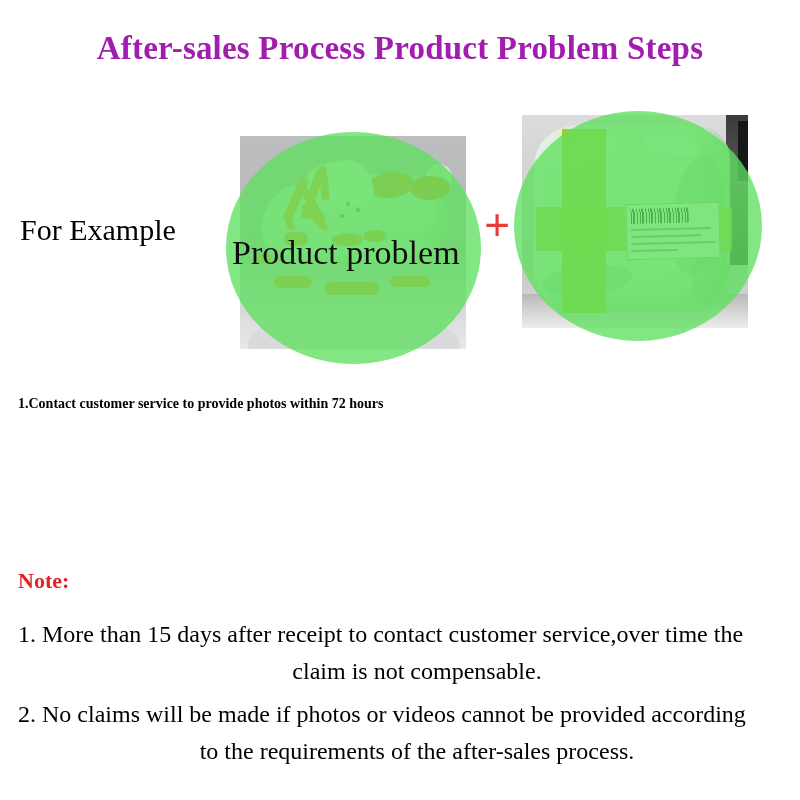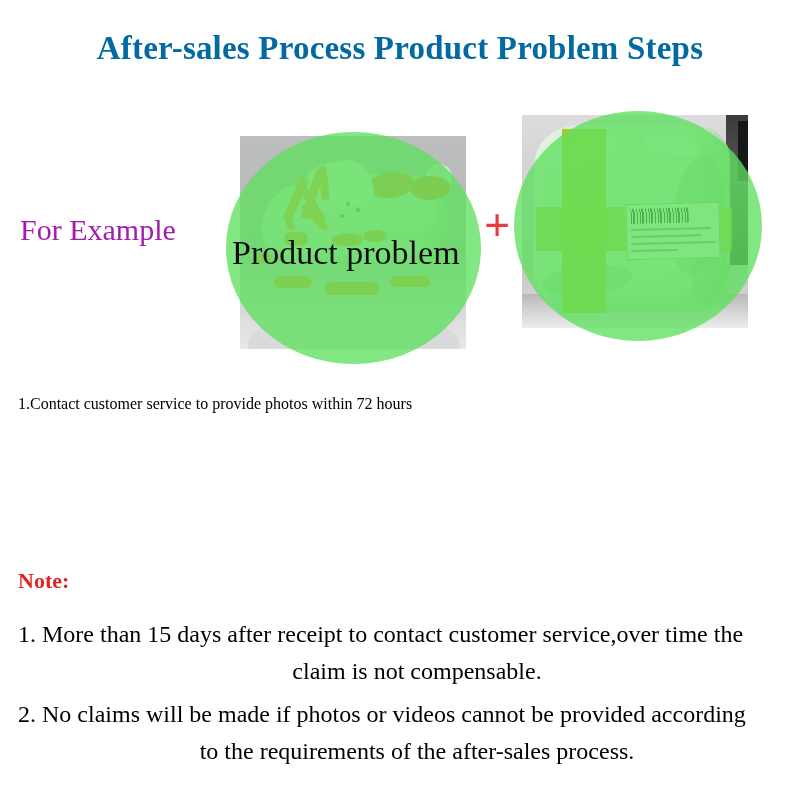"After-sales Process Product Problem" #page-title { color: #0369a1 -> #a21caf }
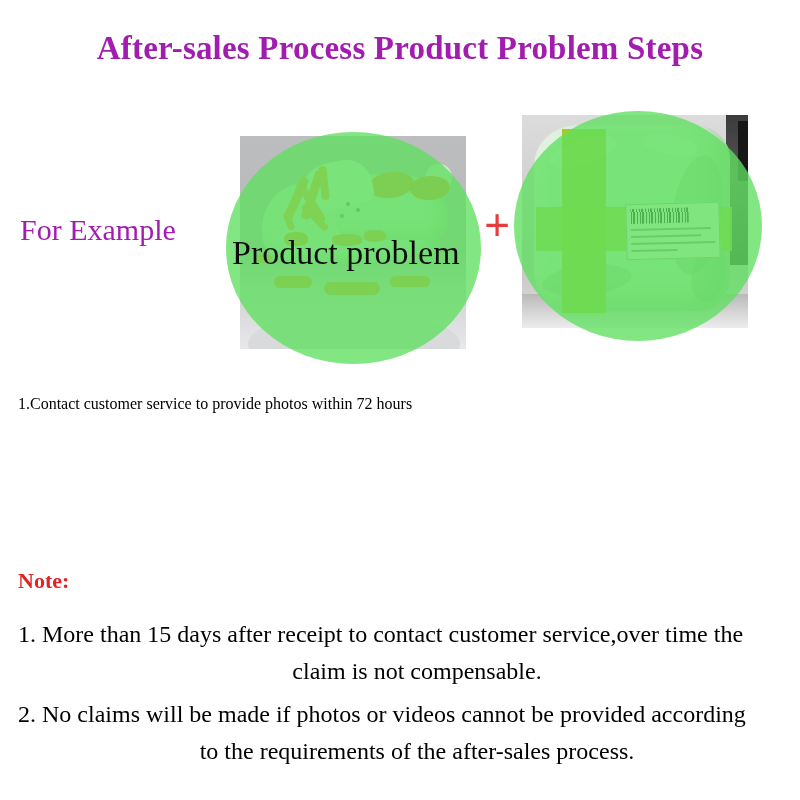"For Example" #for-example-label { color: #a21caf -> #000000 }
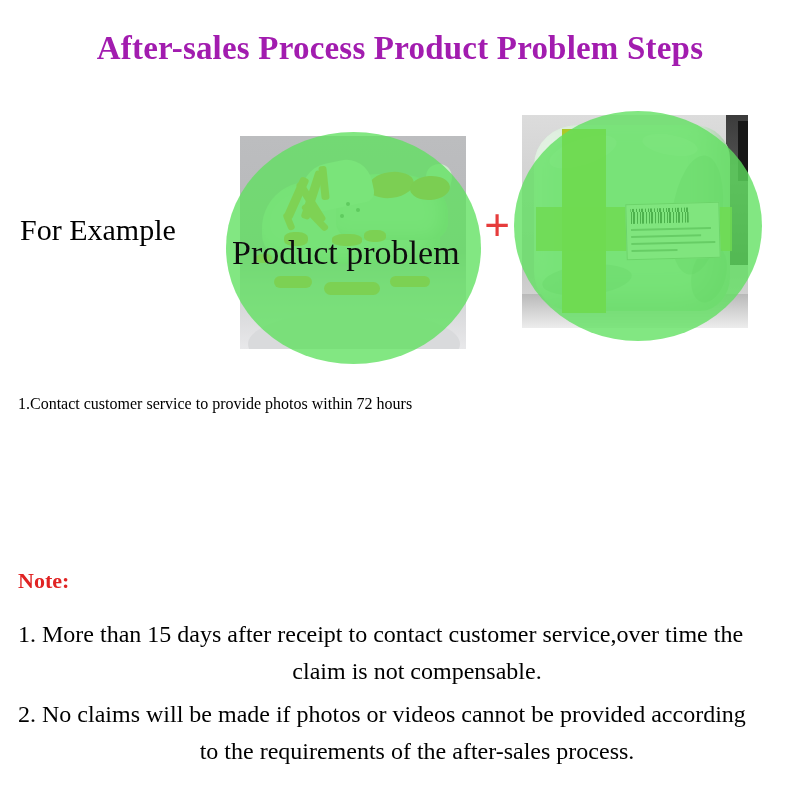"1.Contact customer service to provide" .step { font-size: 16px -> 14px; font-weight: none -> bold }
